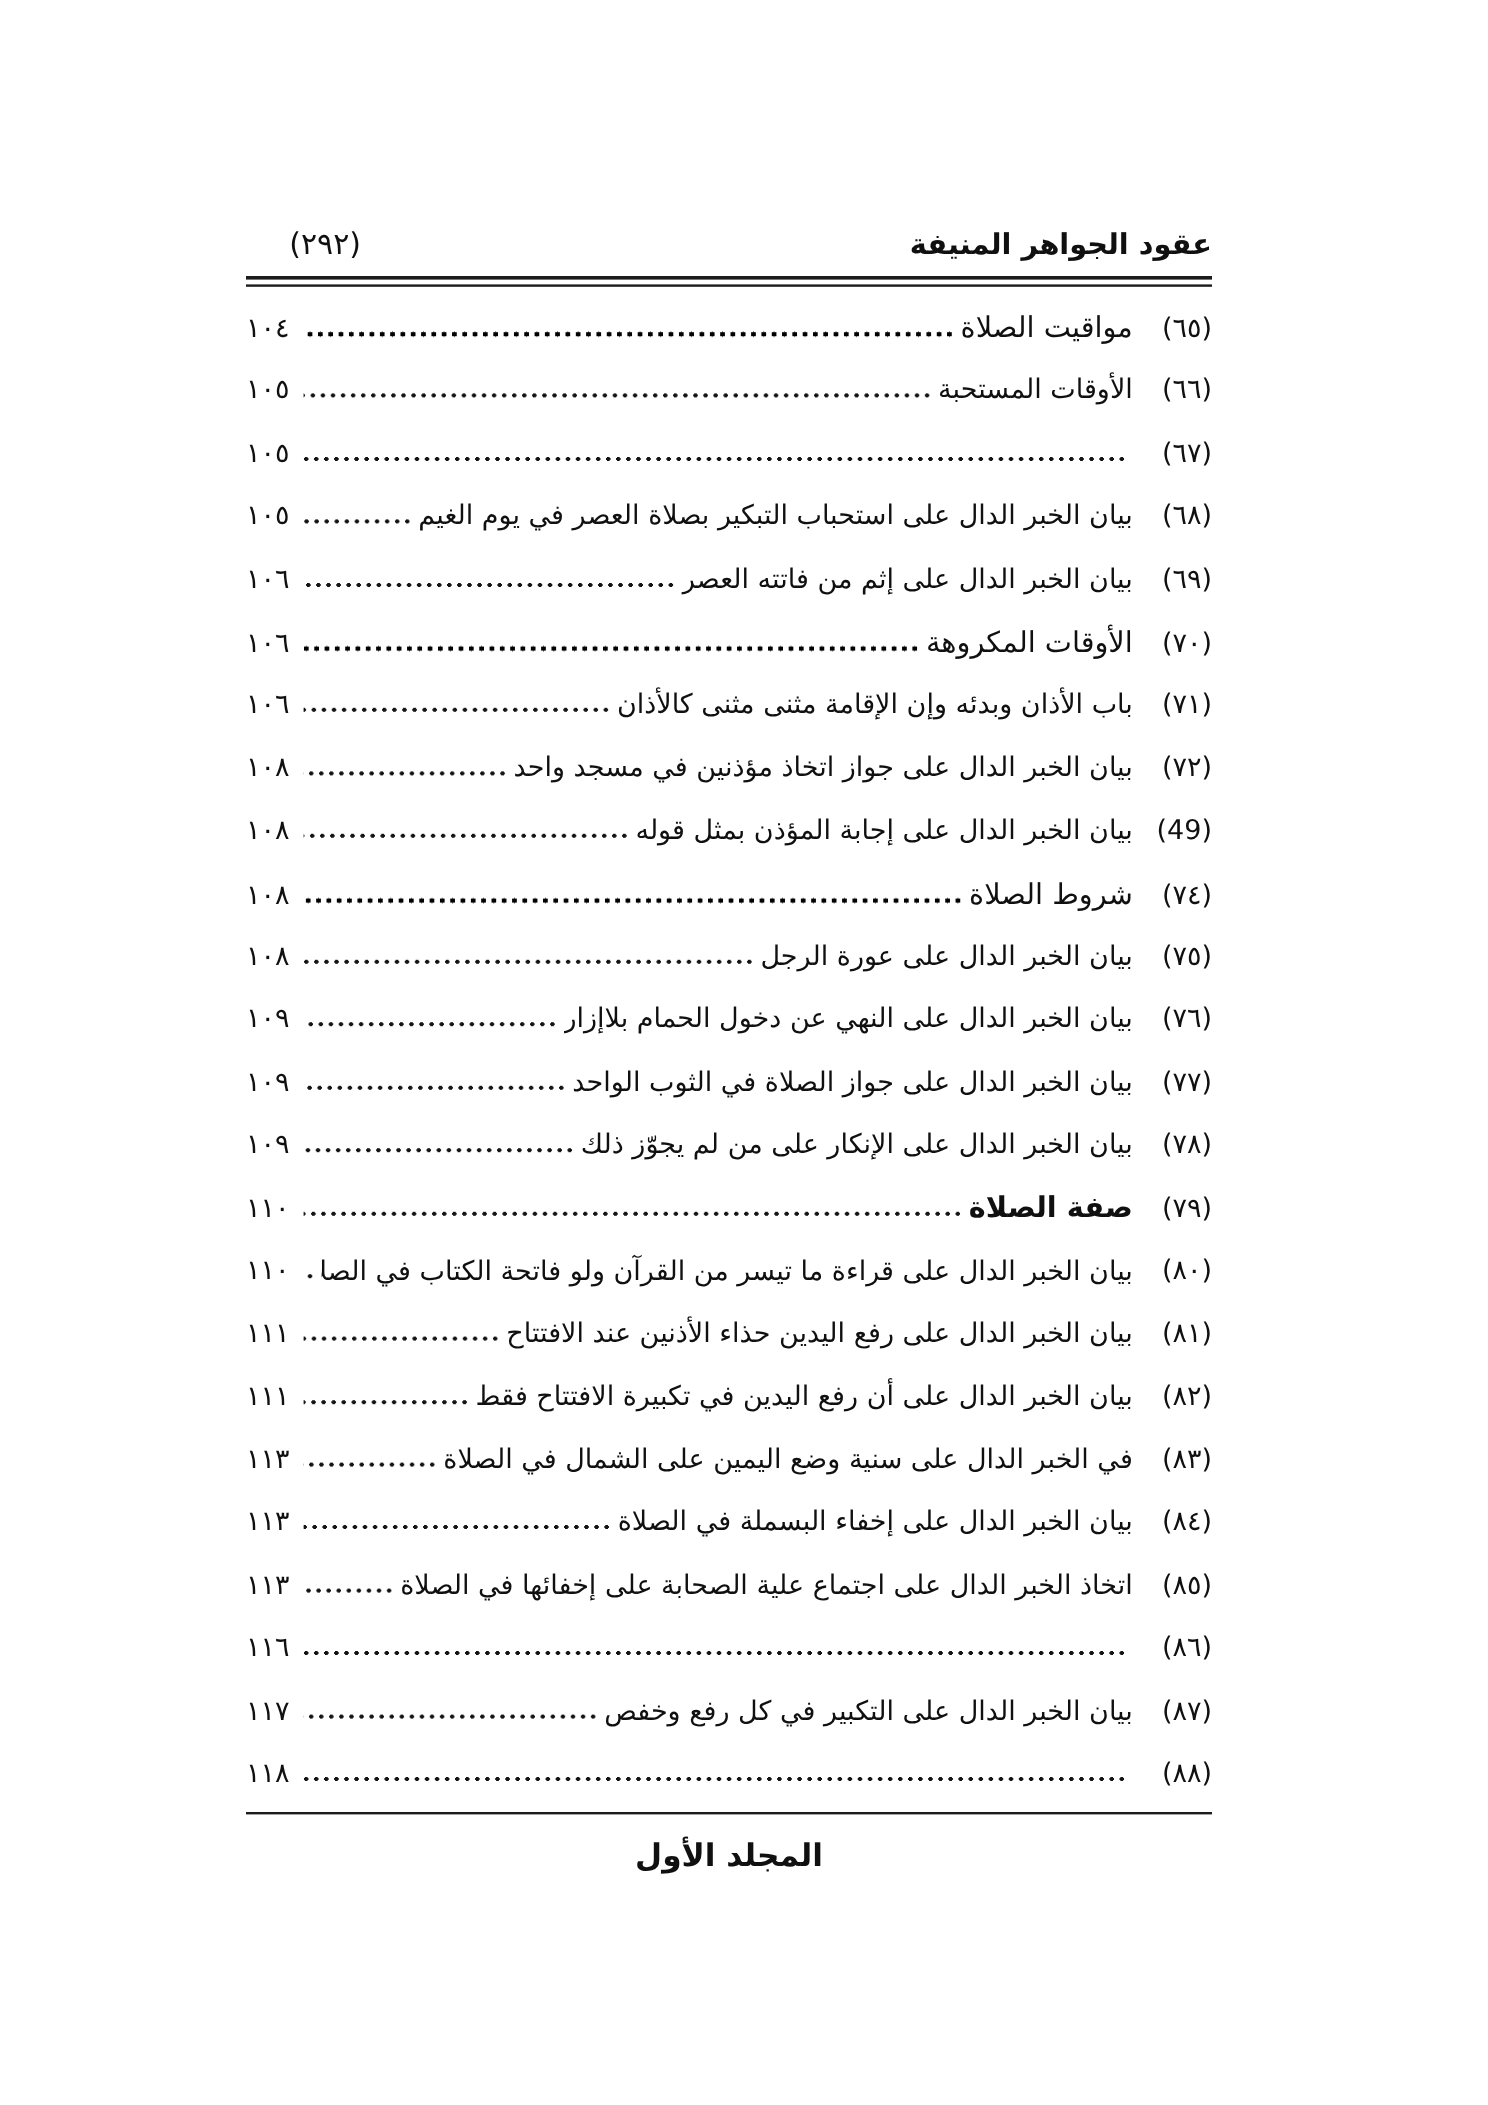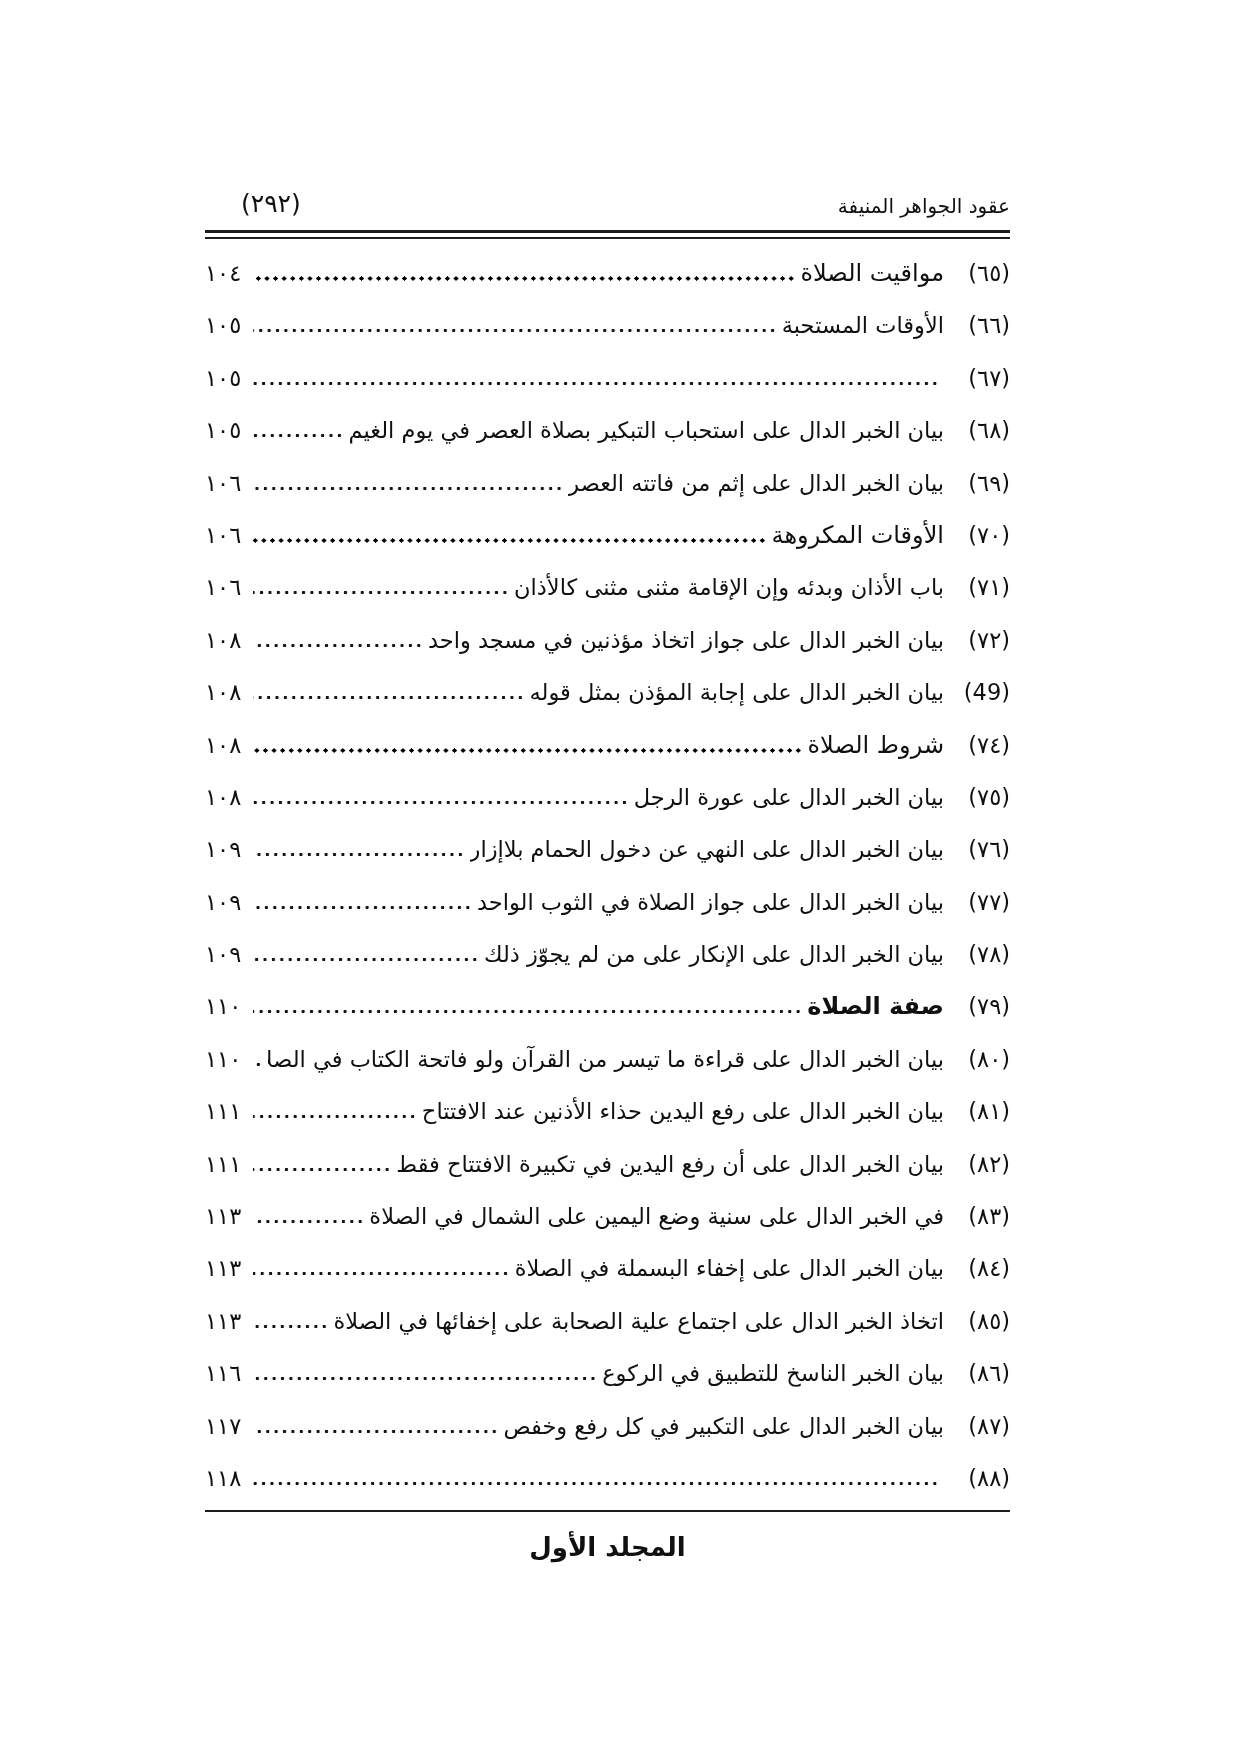"عقود الجواهر المنيفة" .hdr-title { font-size: 20px -> 24px; font-weight: normal -> bold }
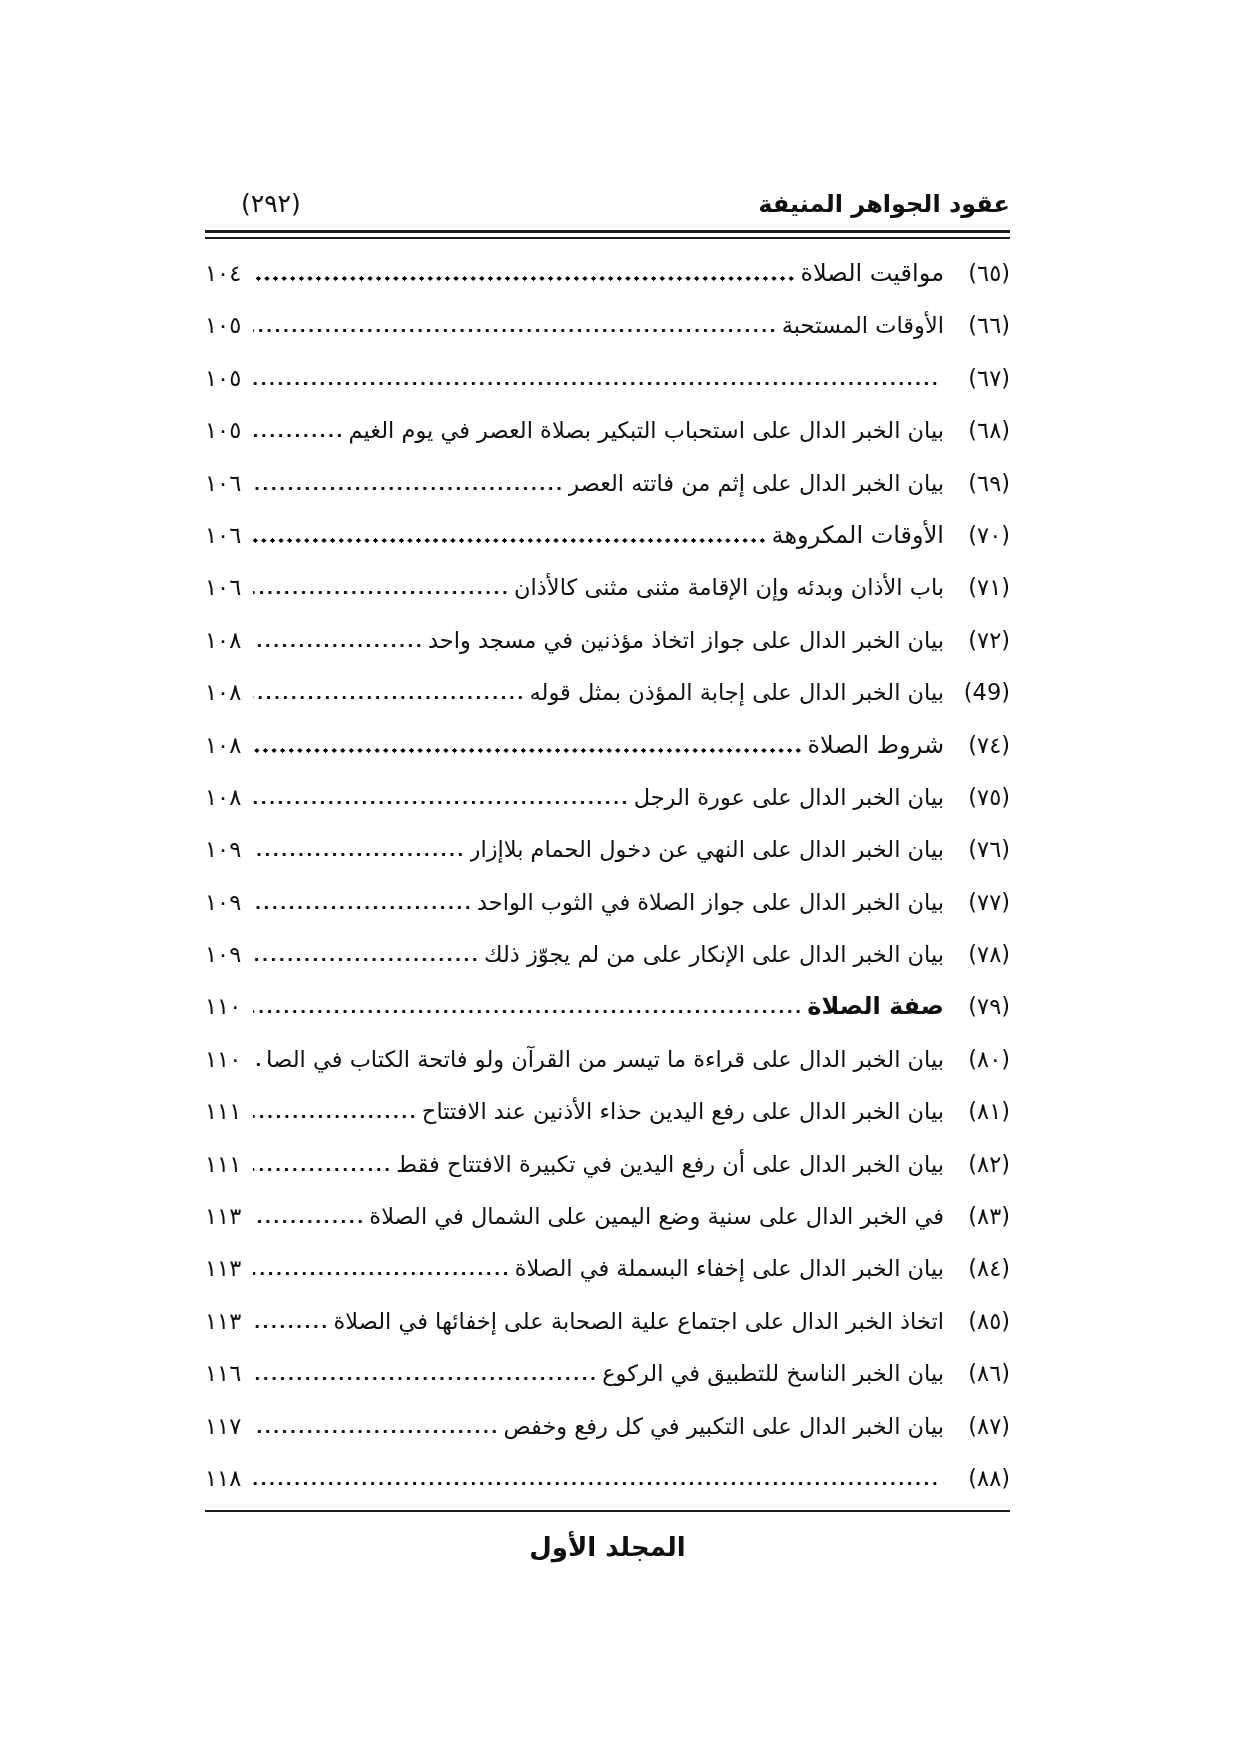"بيان الخبر الناسخ للتطبيق في" span.title { html: <span>بيان الخبر الناسخ للتطبيق في الركوع</span> -> none }
